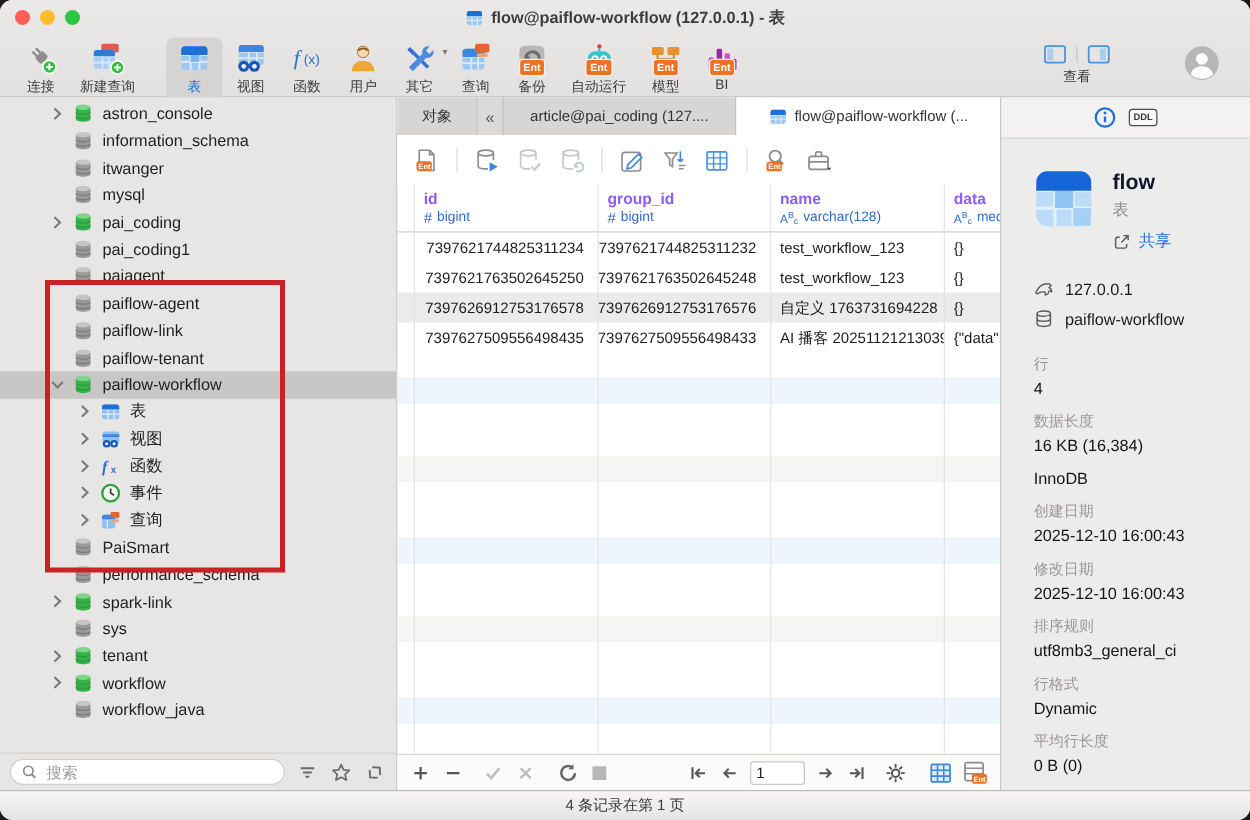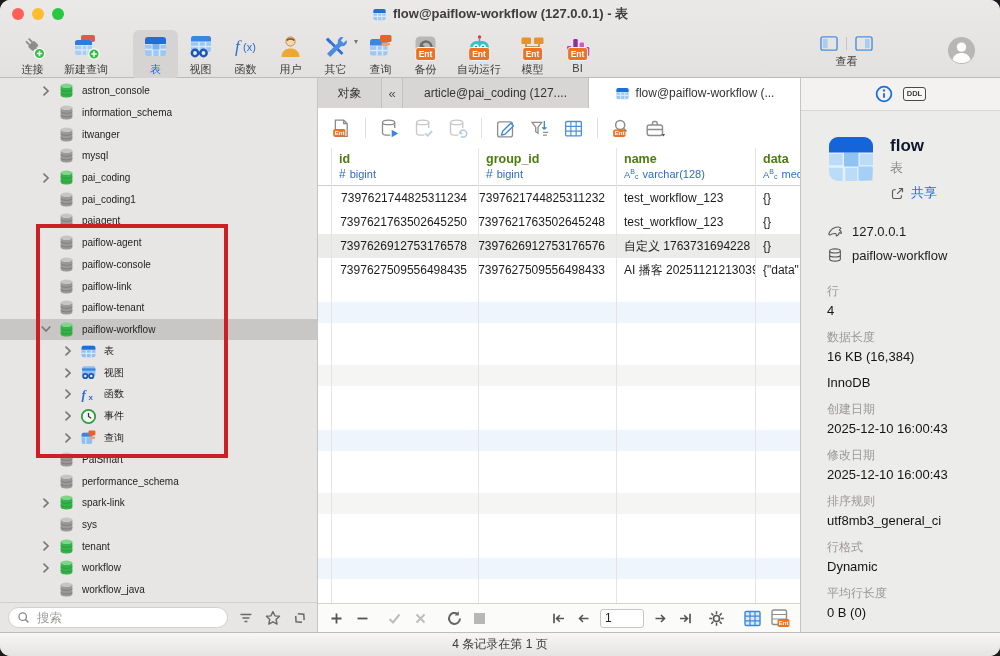"查看" .toolbar-right { gap: 15px -> none }
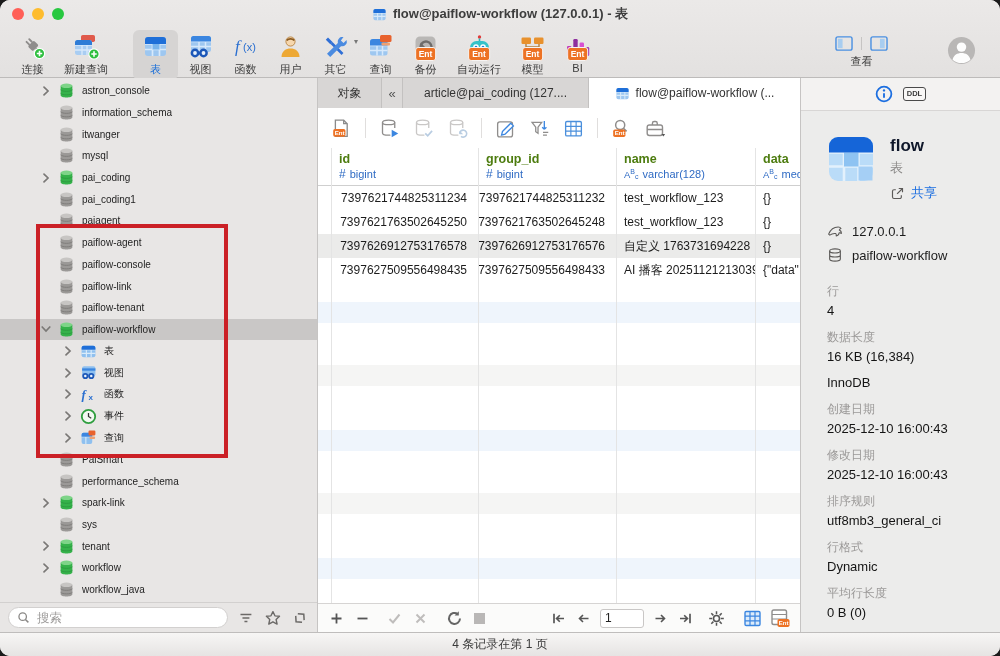"astron_console" .tree-label { font-size: 10px -> 13px }
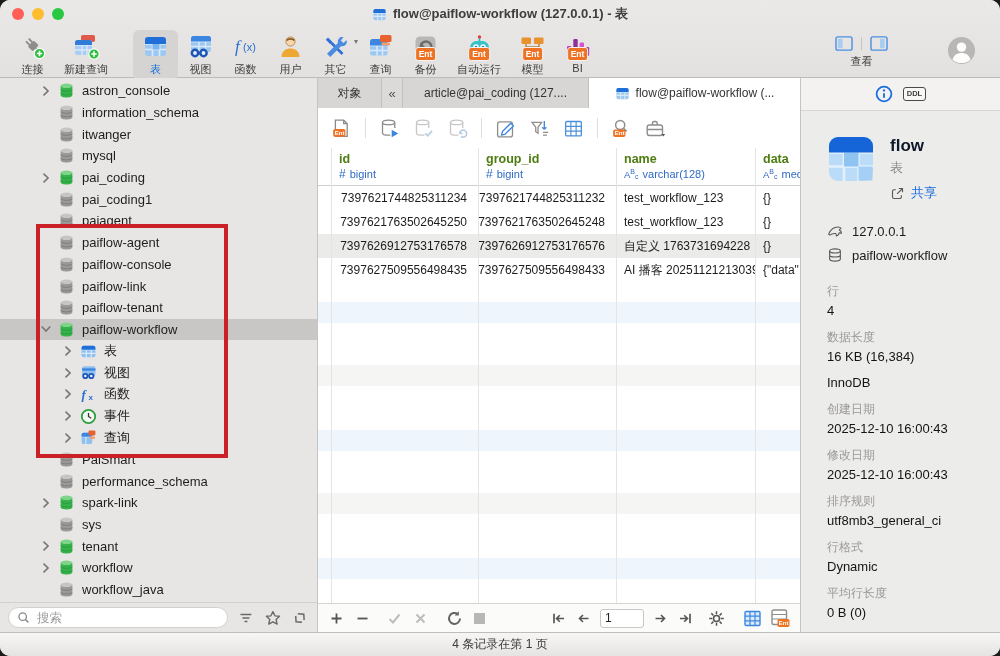"id" .hname { color: #4d7c0f -> #8b5cf6 }
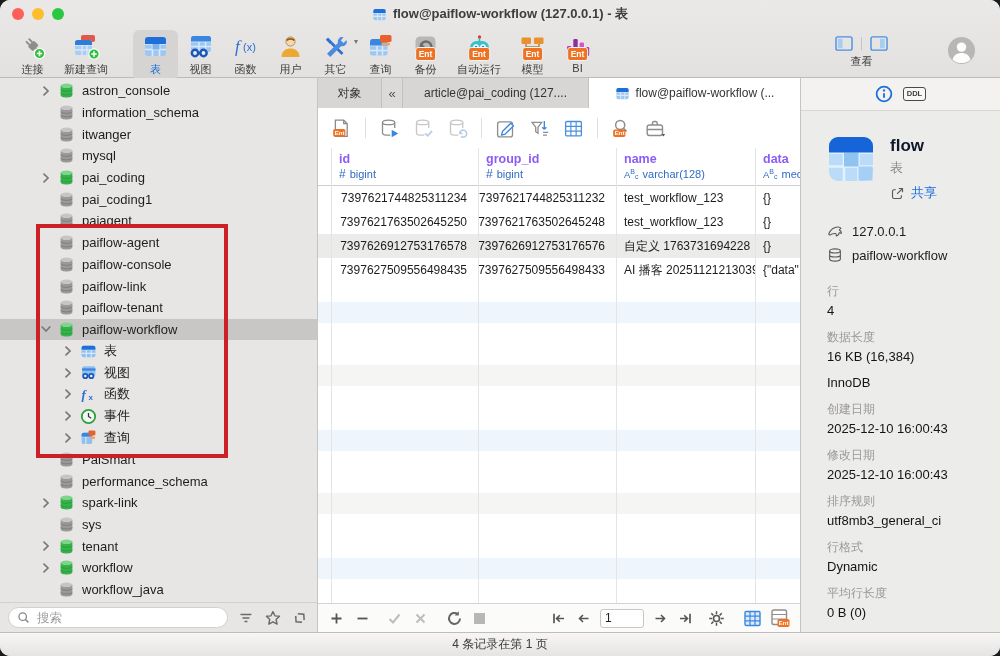"paiflow-console" div.tree-item { html: <div> <span></span> <span><svg> <path></path> <path></path> <ellipse></ellipse> </svg></span> <span>paiflow-console</span> </div> -> none }
